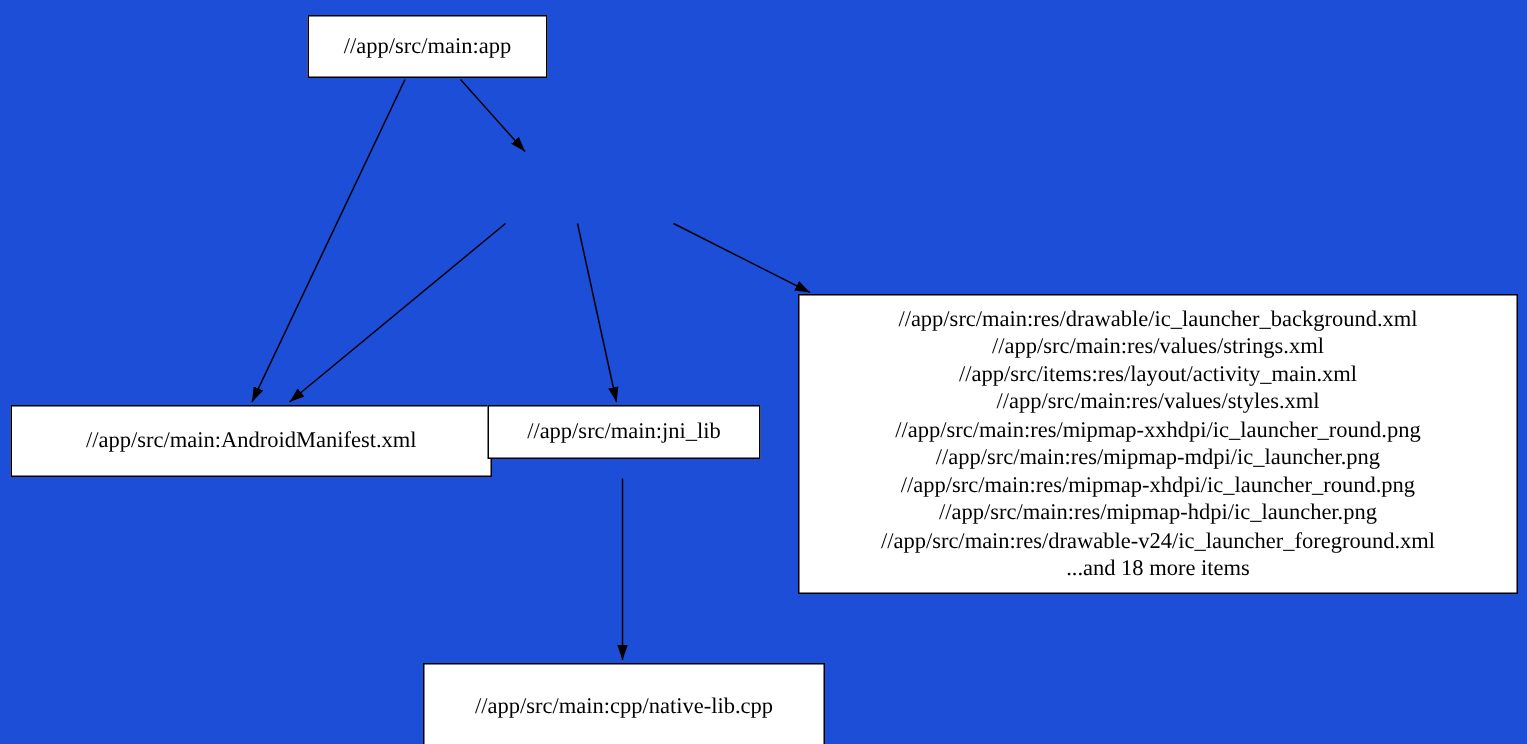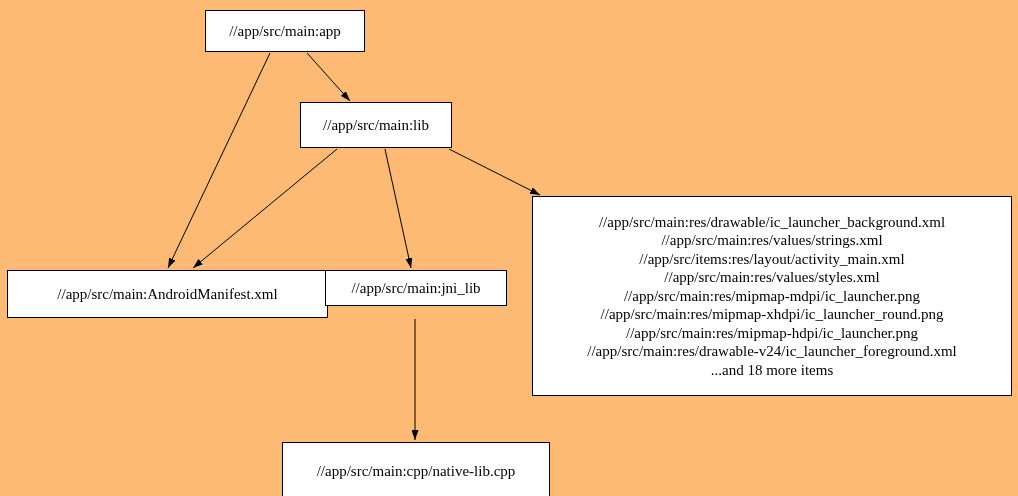"//app/src/main:app" .canvas { background: #fdba74 -> #1d4ed8 }
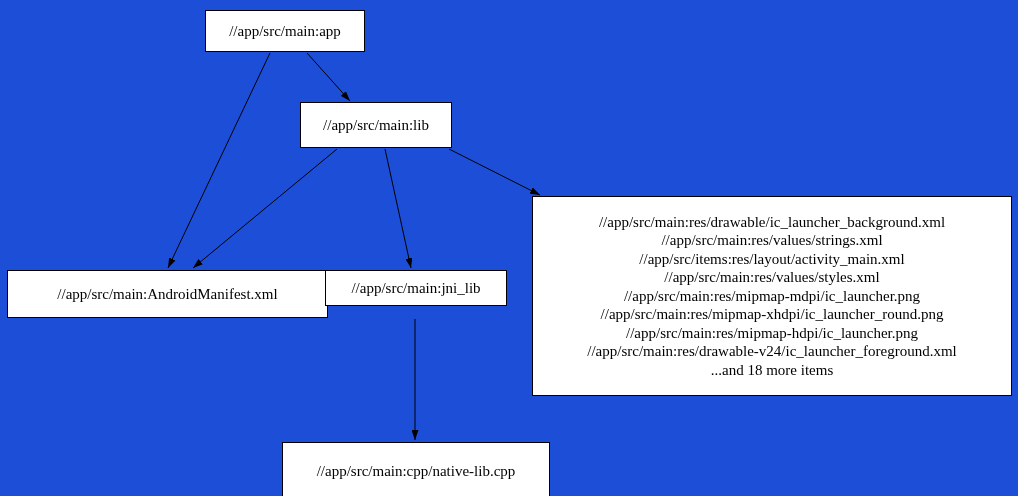"//app/src/main:lib" div.node { html: <div> <span>//app/src/main:lib</span> </div> -> none }
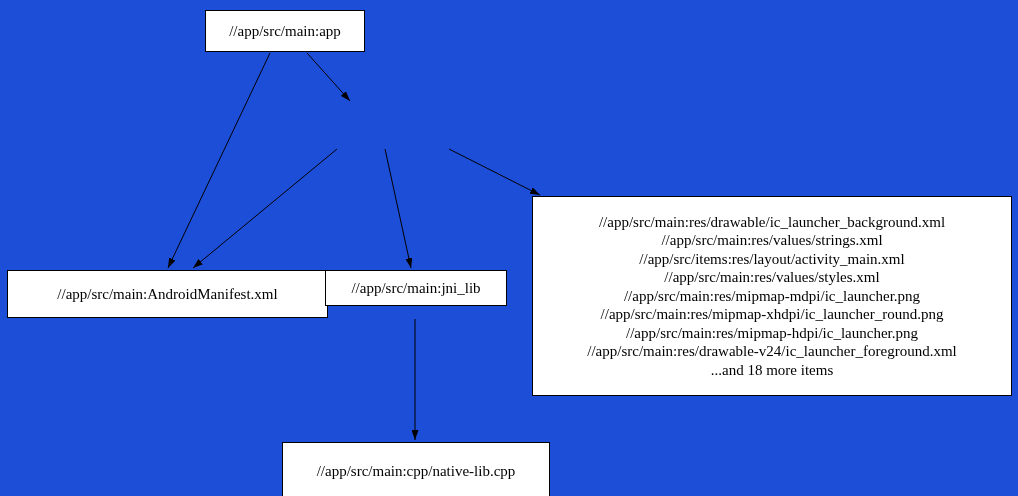"//app/src/main:res/mipmap-xxhdpi/ic_laun" div { html: none -> <div>//app/src/main:res/mipmap-xxhdpi/ic_launcher_round.png</div> }
